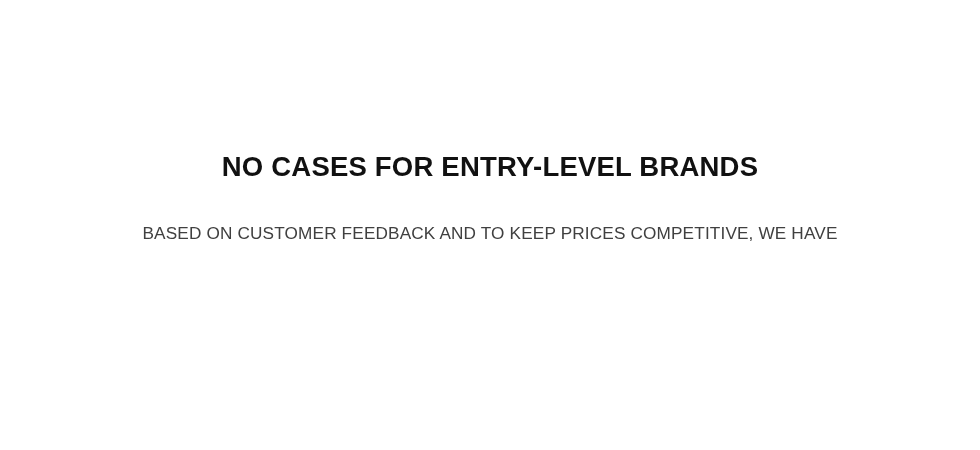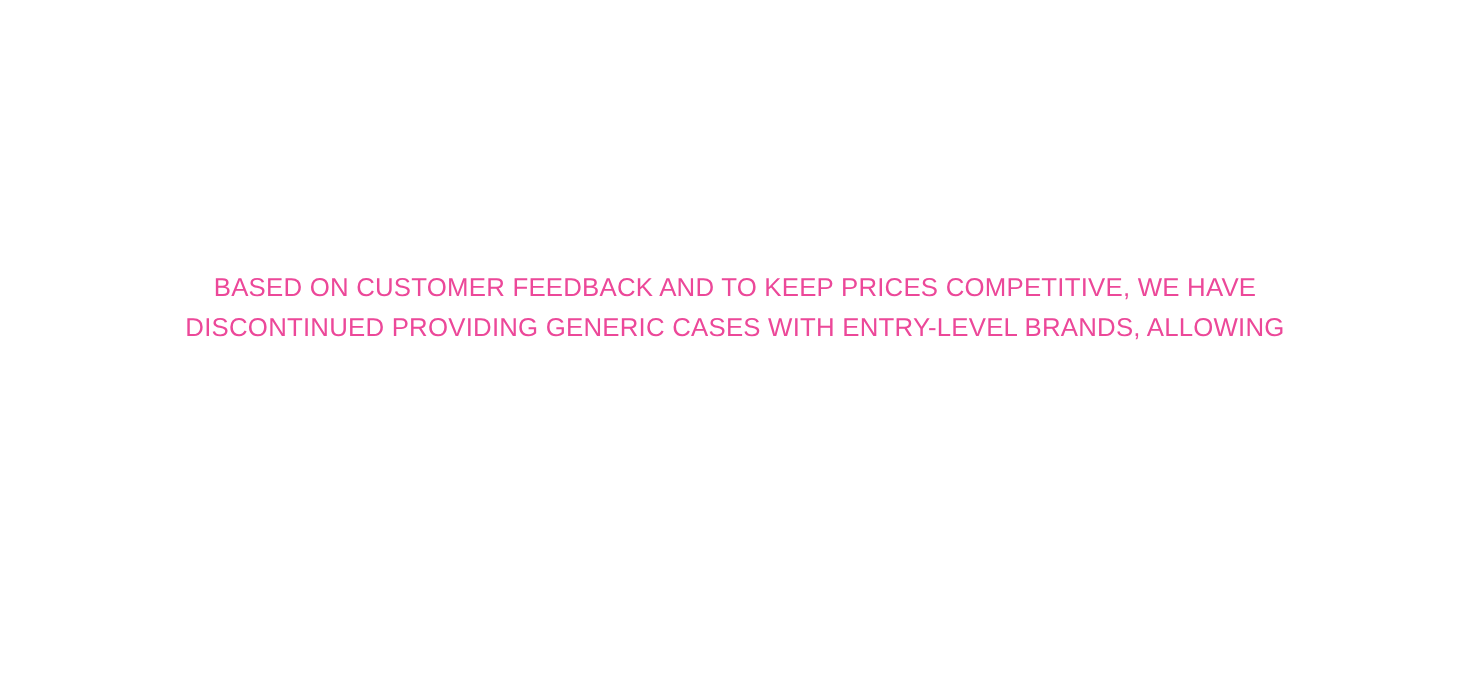"NO CASES FOR ENTRY-LEVEL BRANDS" h1.headline { html: none -> <h1>NO CASES FOR ENTRY-LEVEL BRANDS</h1> }
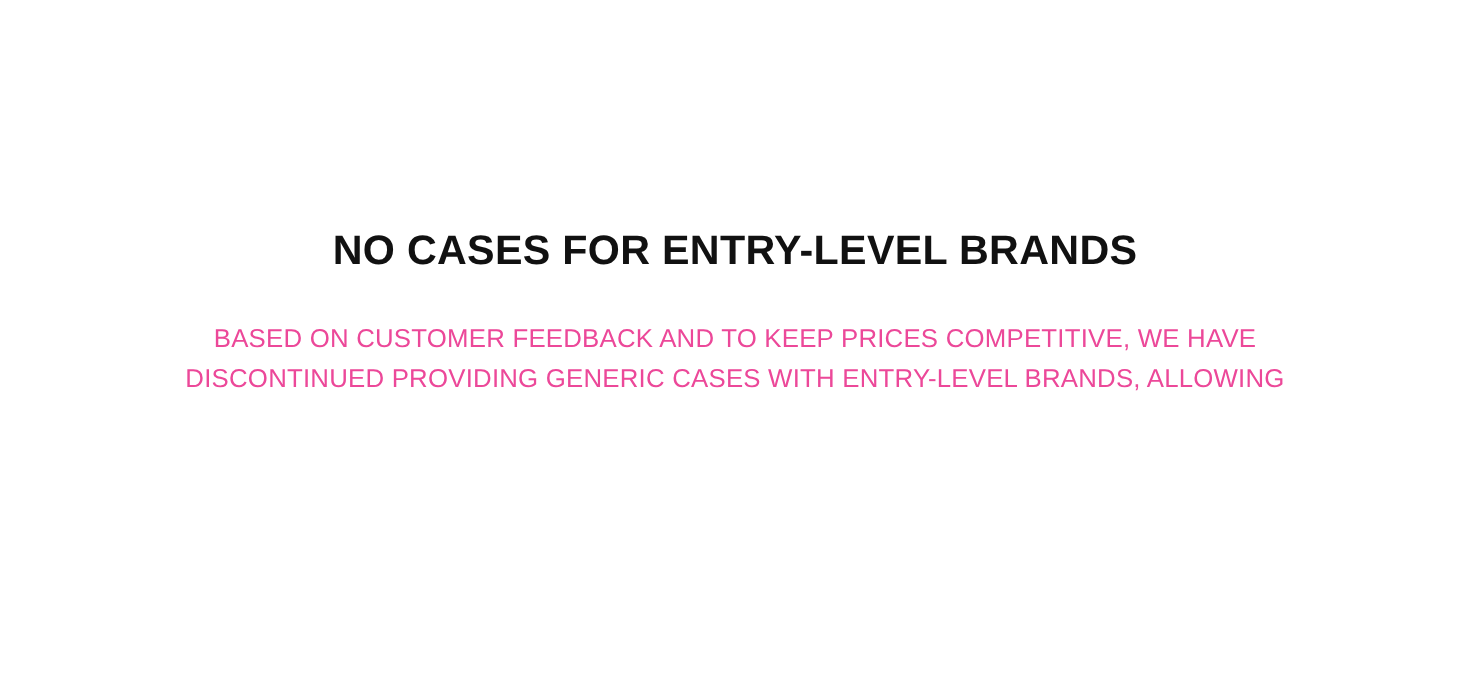"BASED ON CUSTOMER FEEDBACK AND" .subcopy { color: #ec4899 -> #404040; margin: 0 -> 8px }
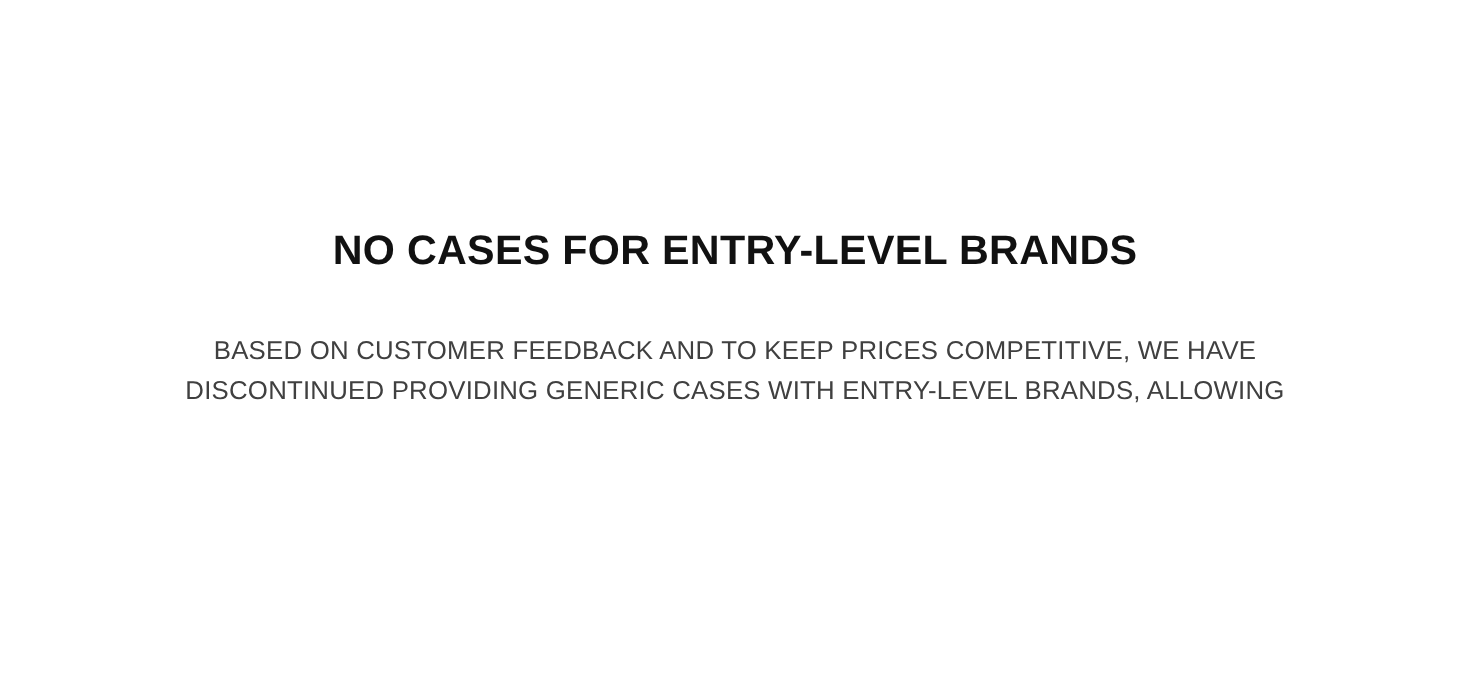"DISCONTINUED PROVIDING GENERIC CASES" span.subcopy-line { html: <span>DISCONTINUED PROVIDING GENERIC CASES WITH ENTRY-LEVEL BRANDS, ALLOWING</span> -> none }
